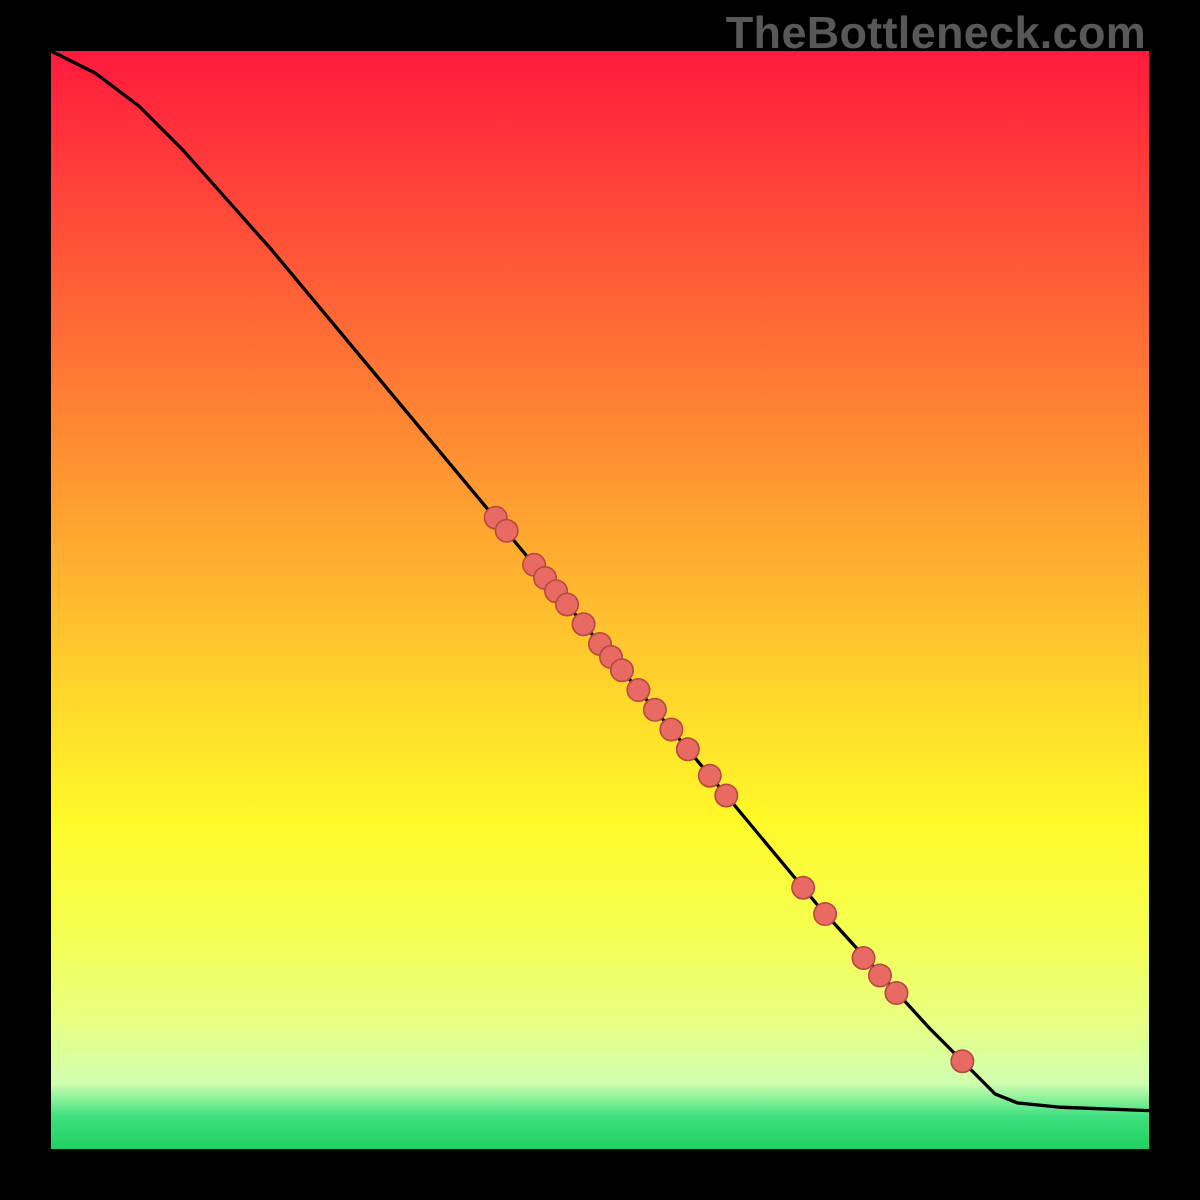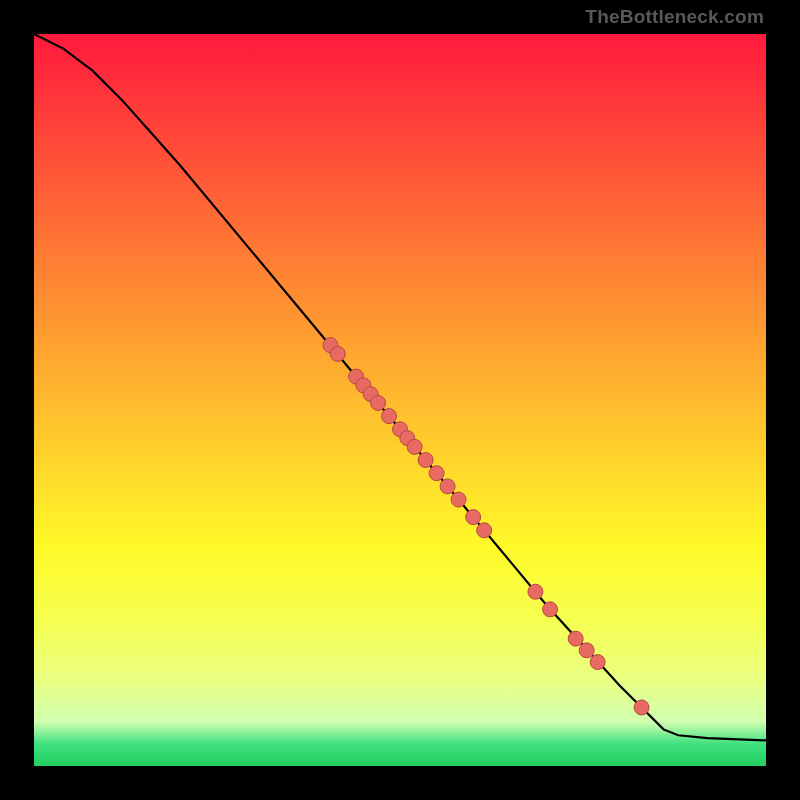"TheBottleneck.com" .watermark { font-size: 19px -> 30px }
